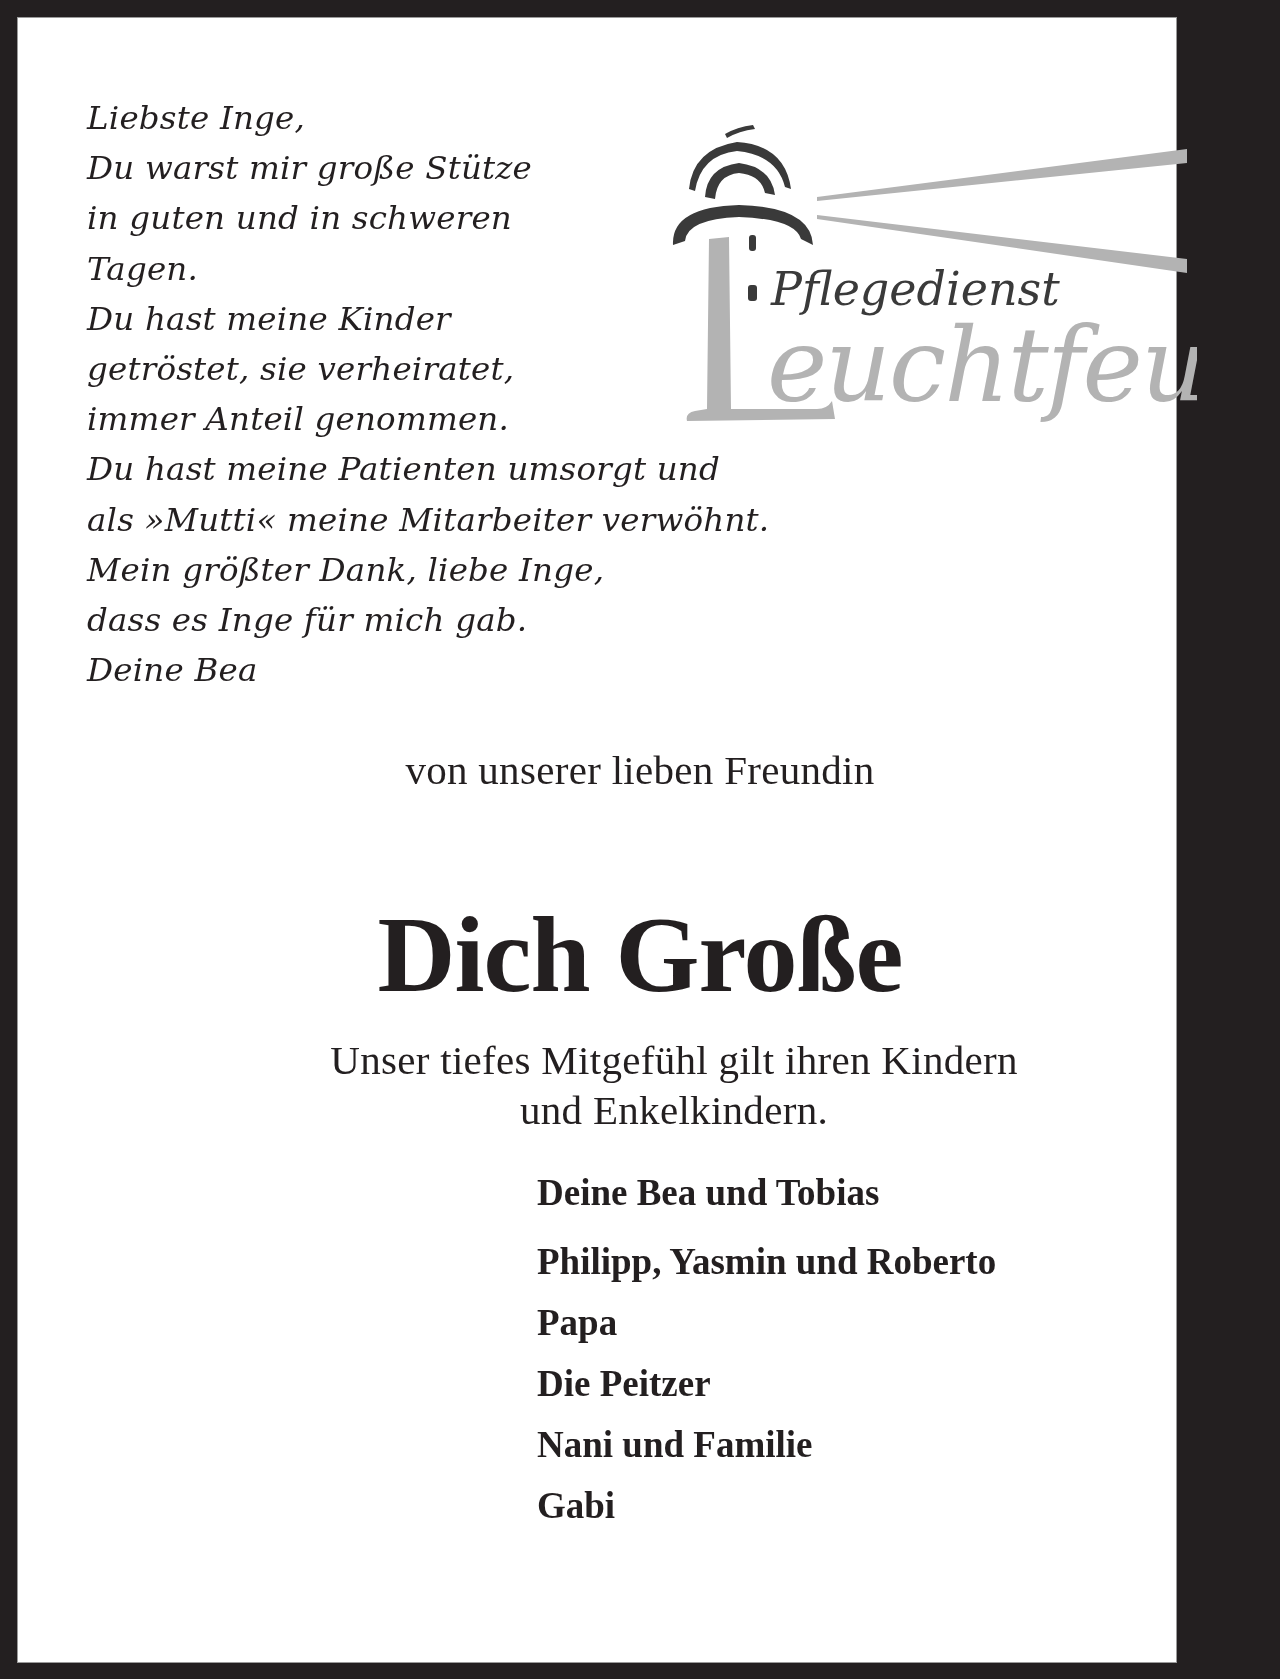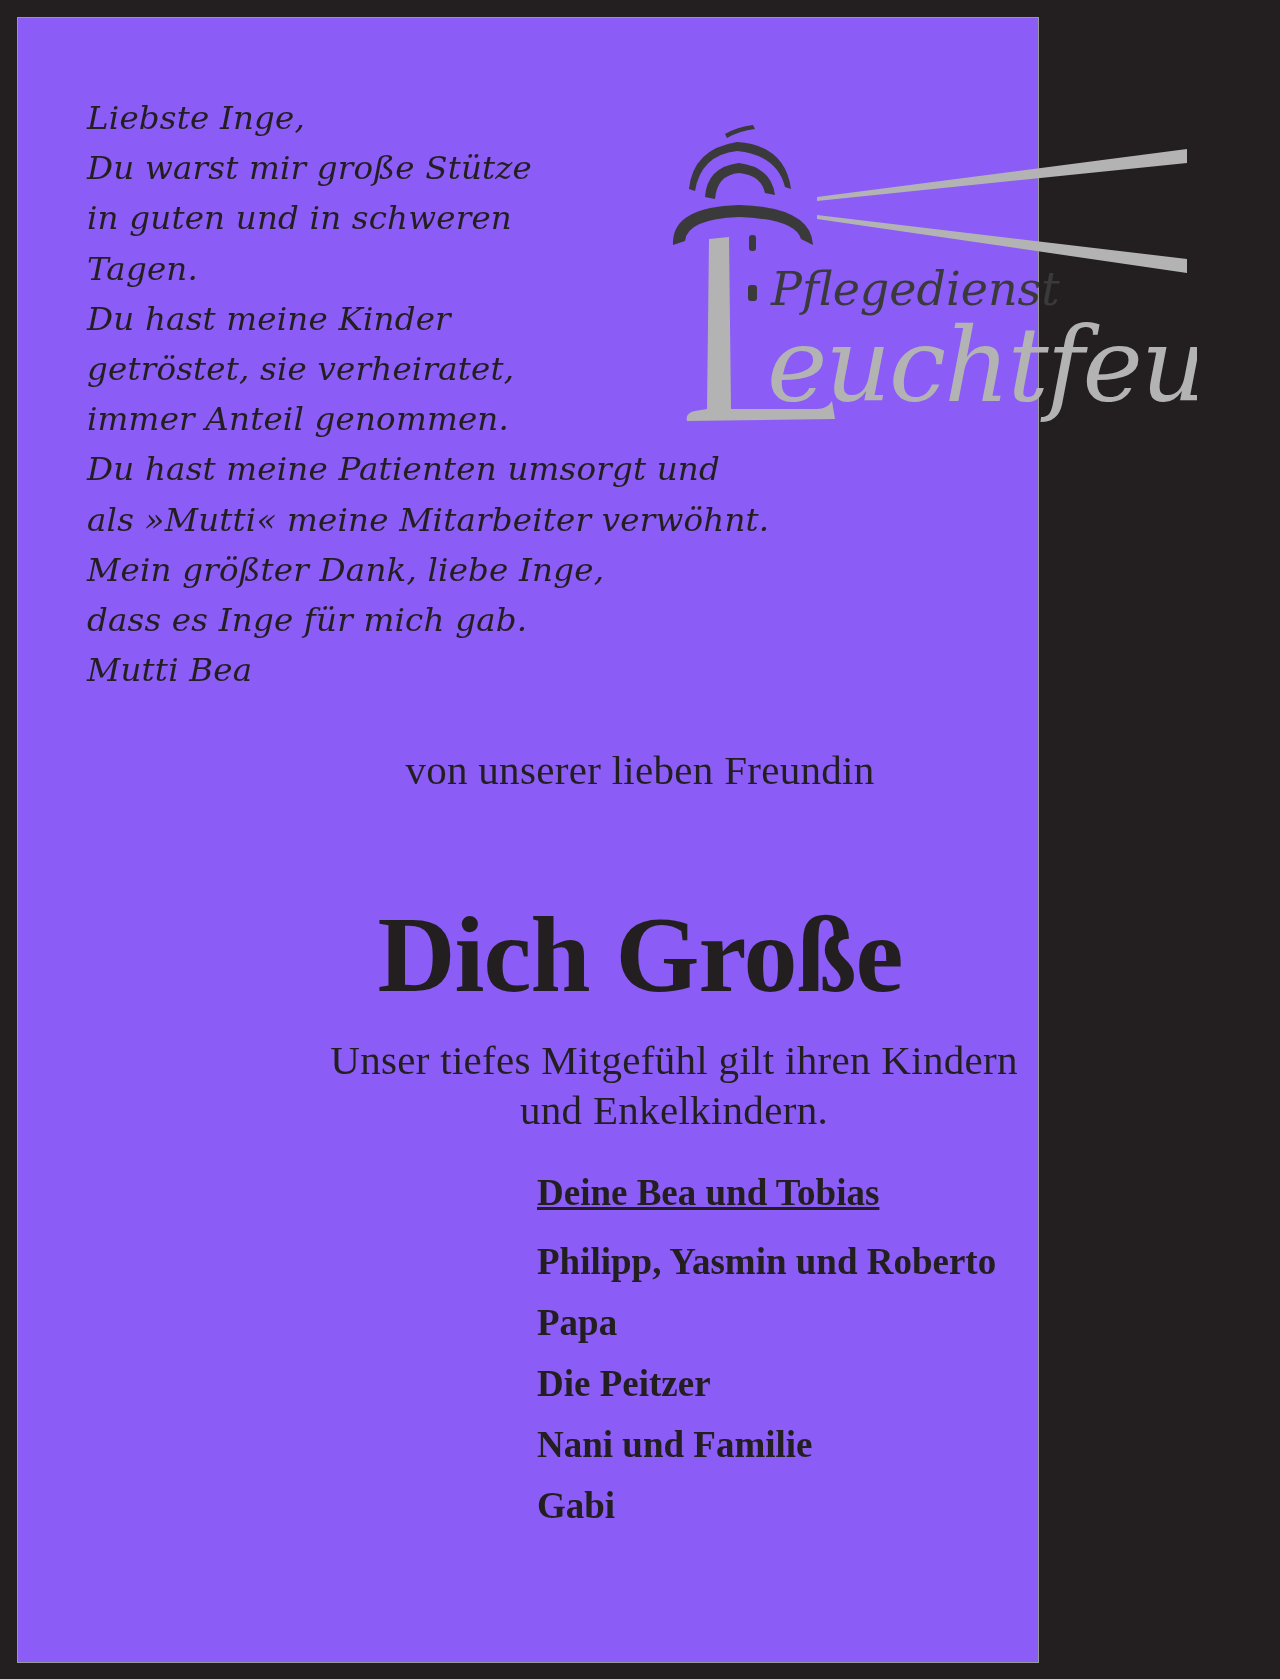"Liebste Inge," .sheet { background: #8b5cf6 -> #ffffff; width: 1022px -> 1160px }
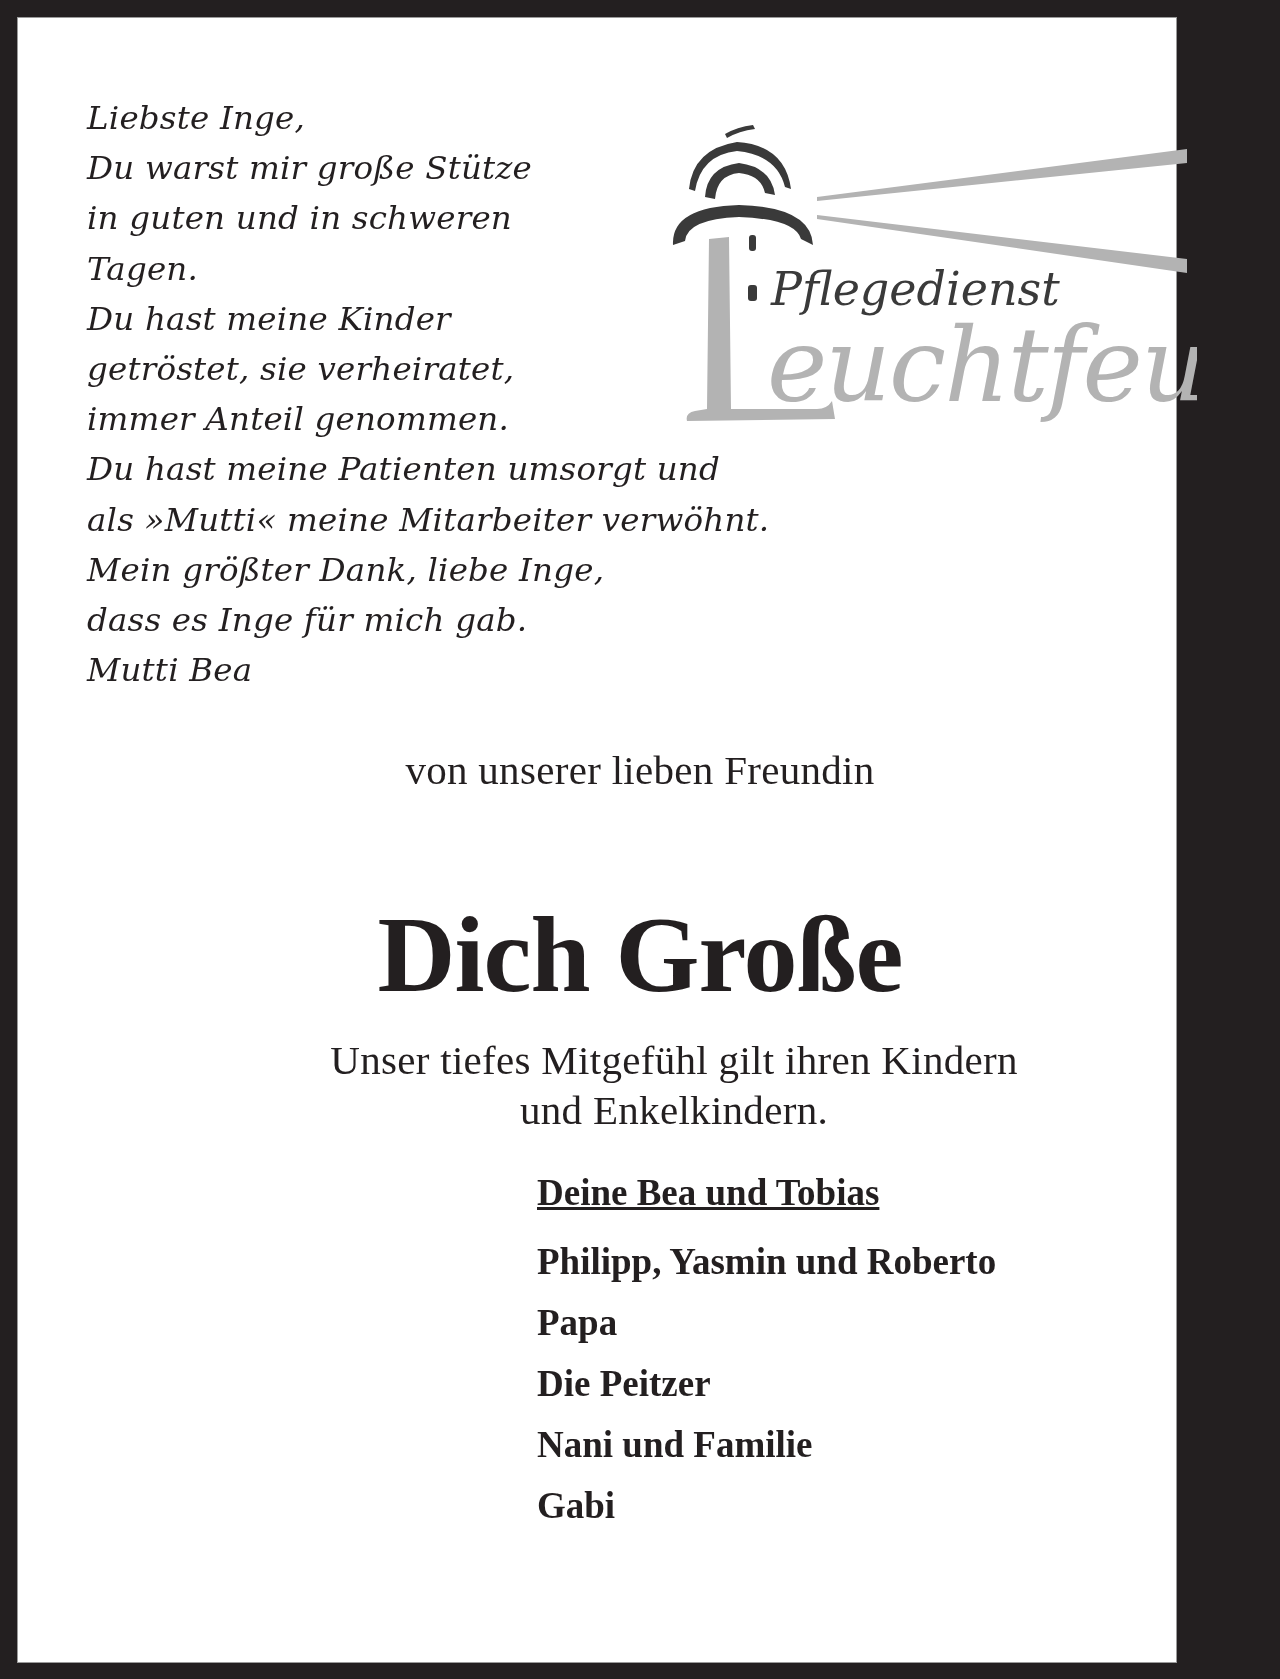"Mutti Bea" span.line { text: Mutti -> Deine }
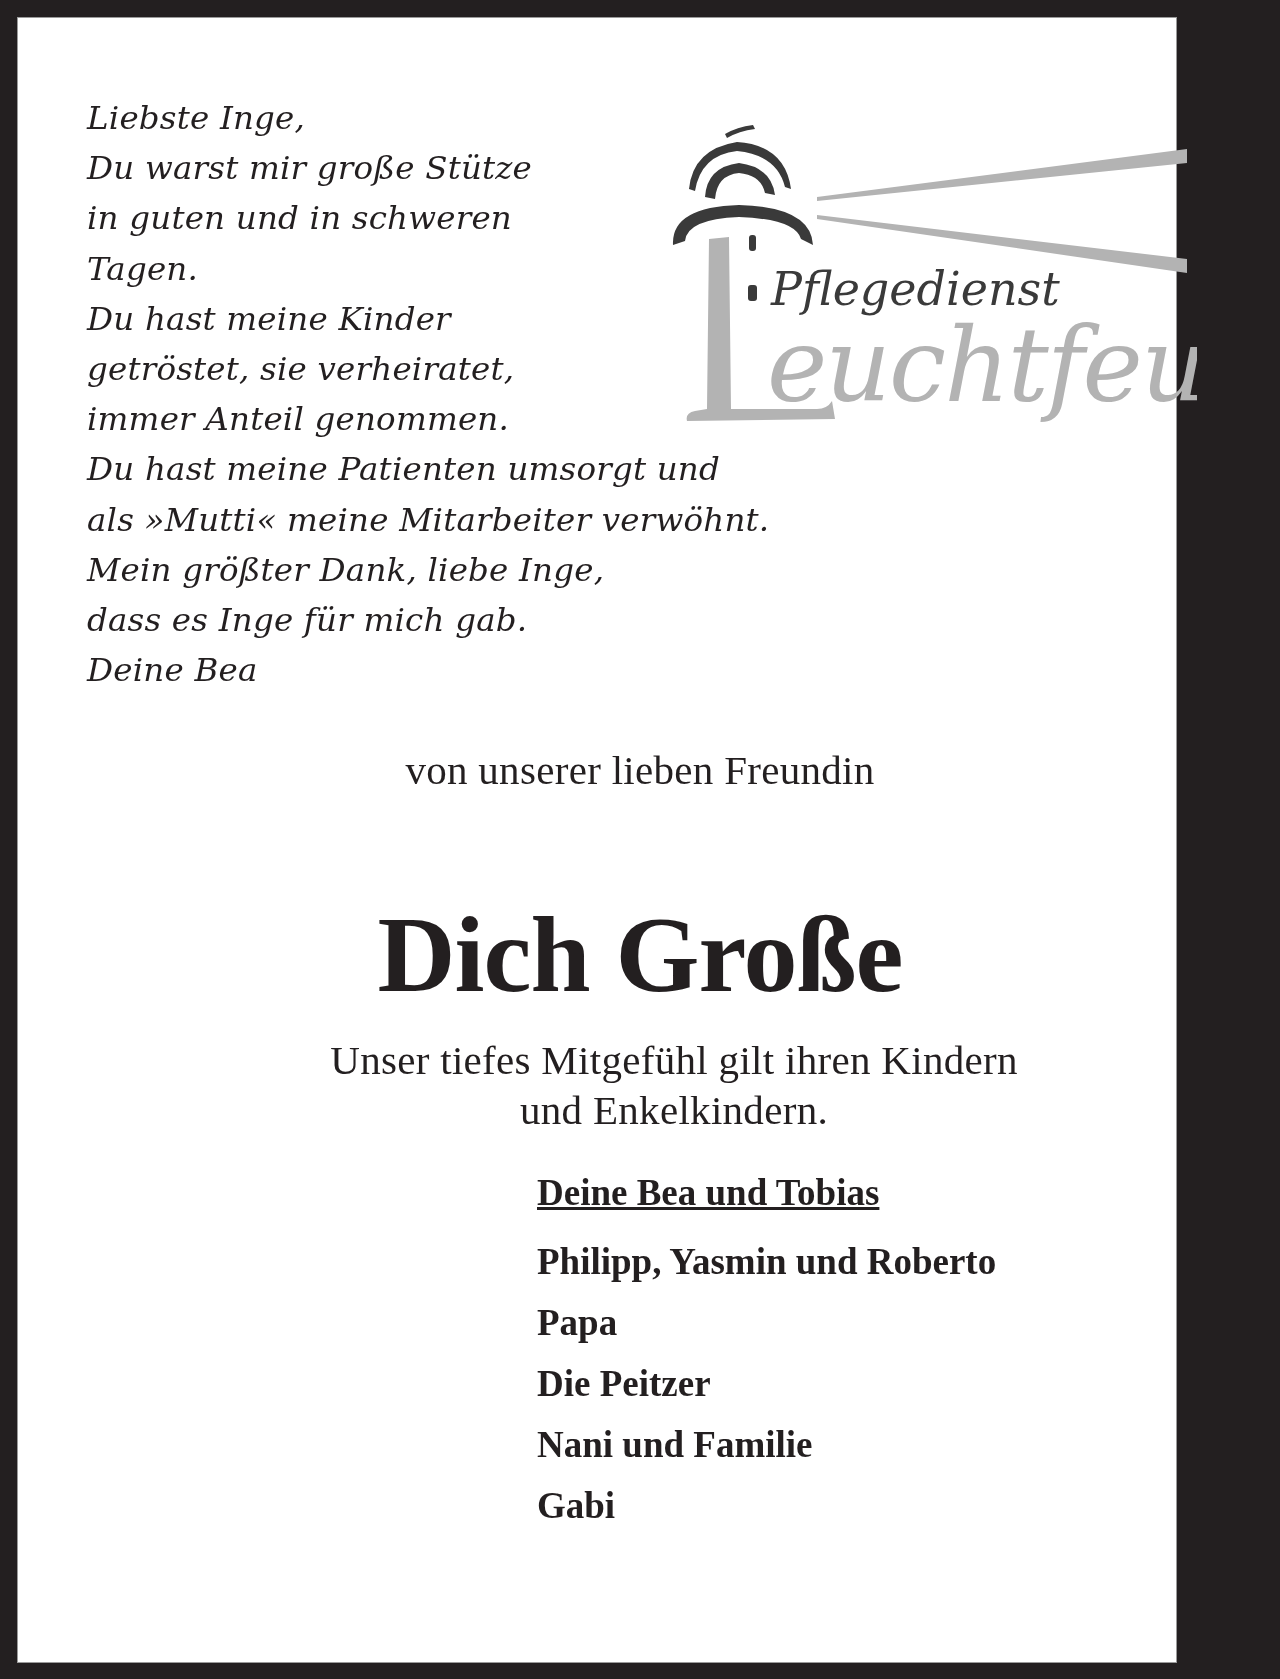"Deine Bea und Tobias" .signers li:first-child { text-decoration: underline -> none }
